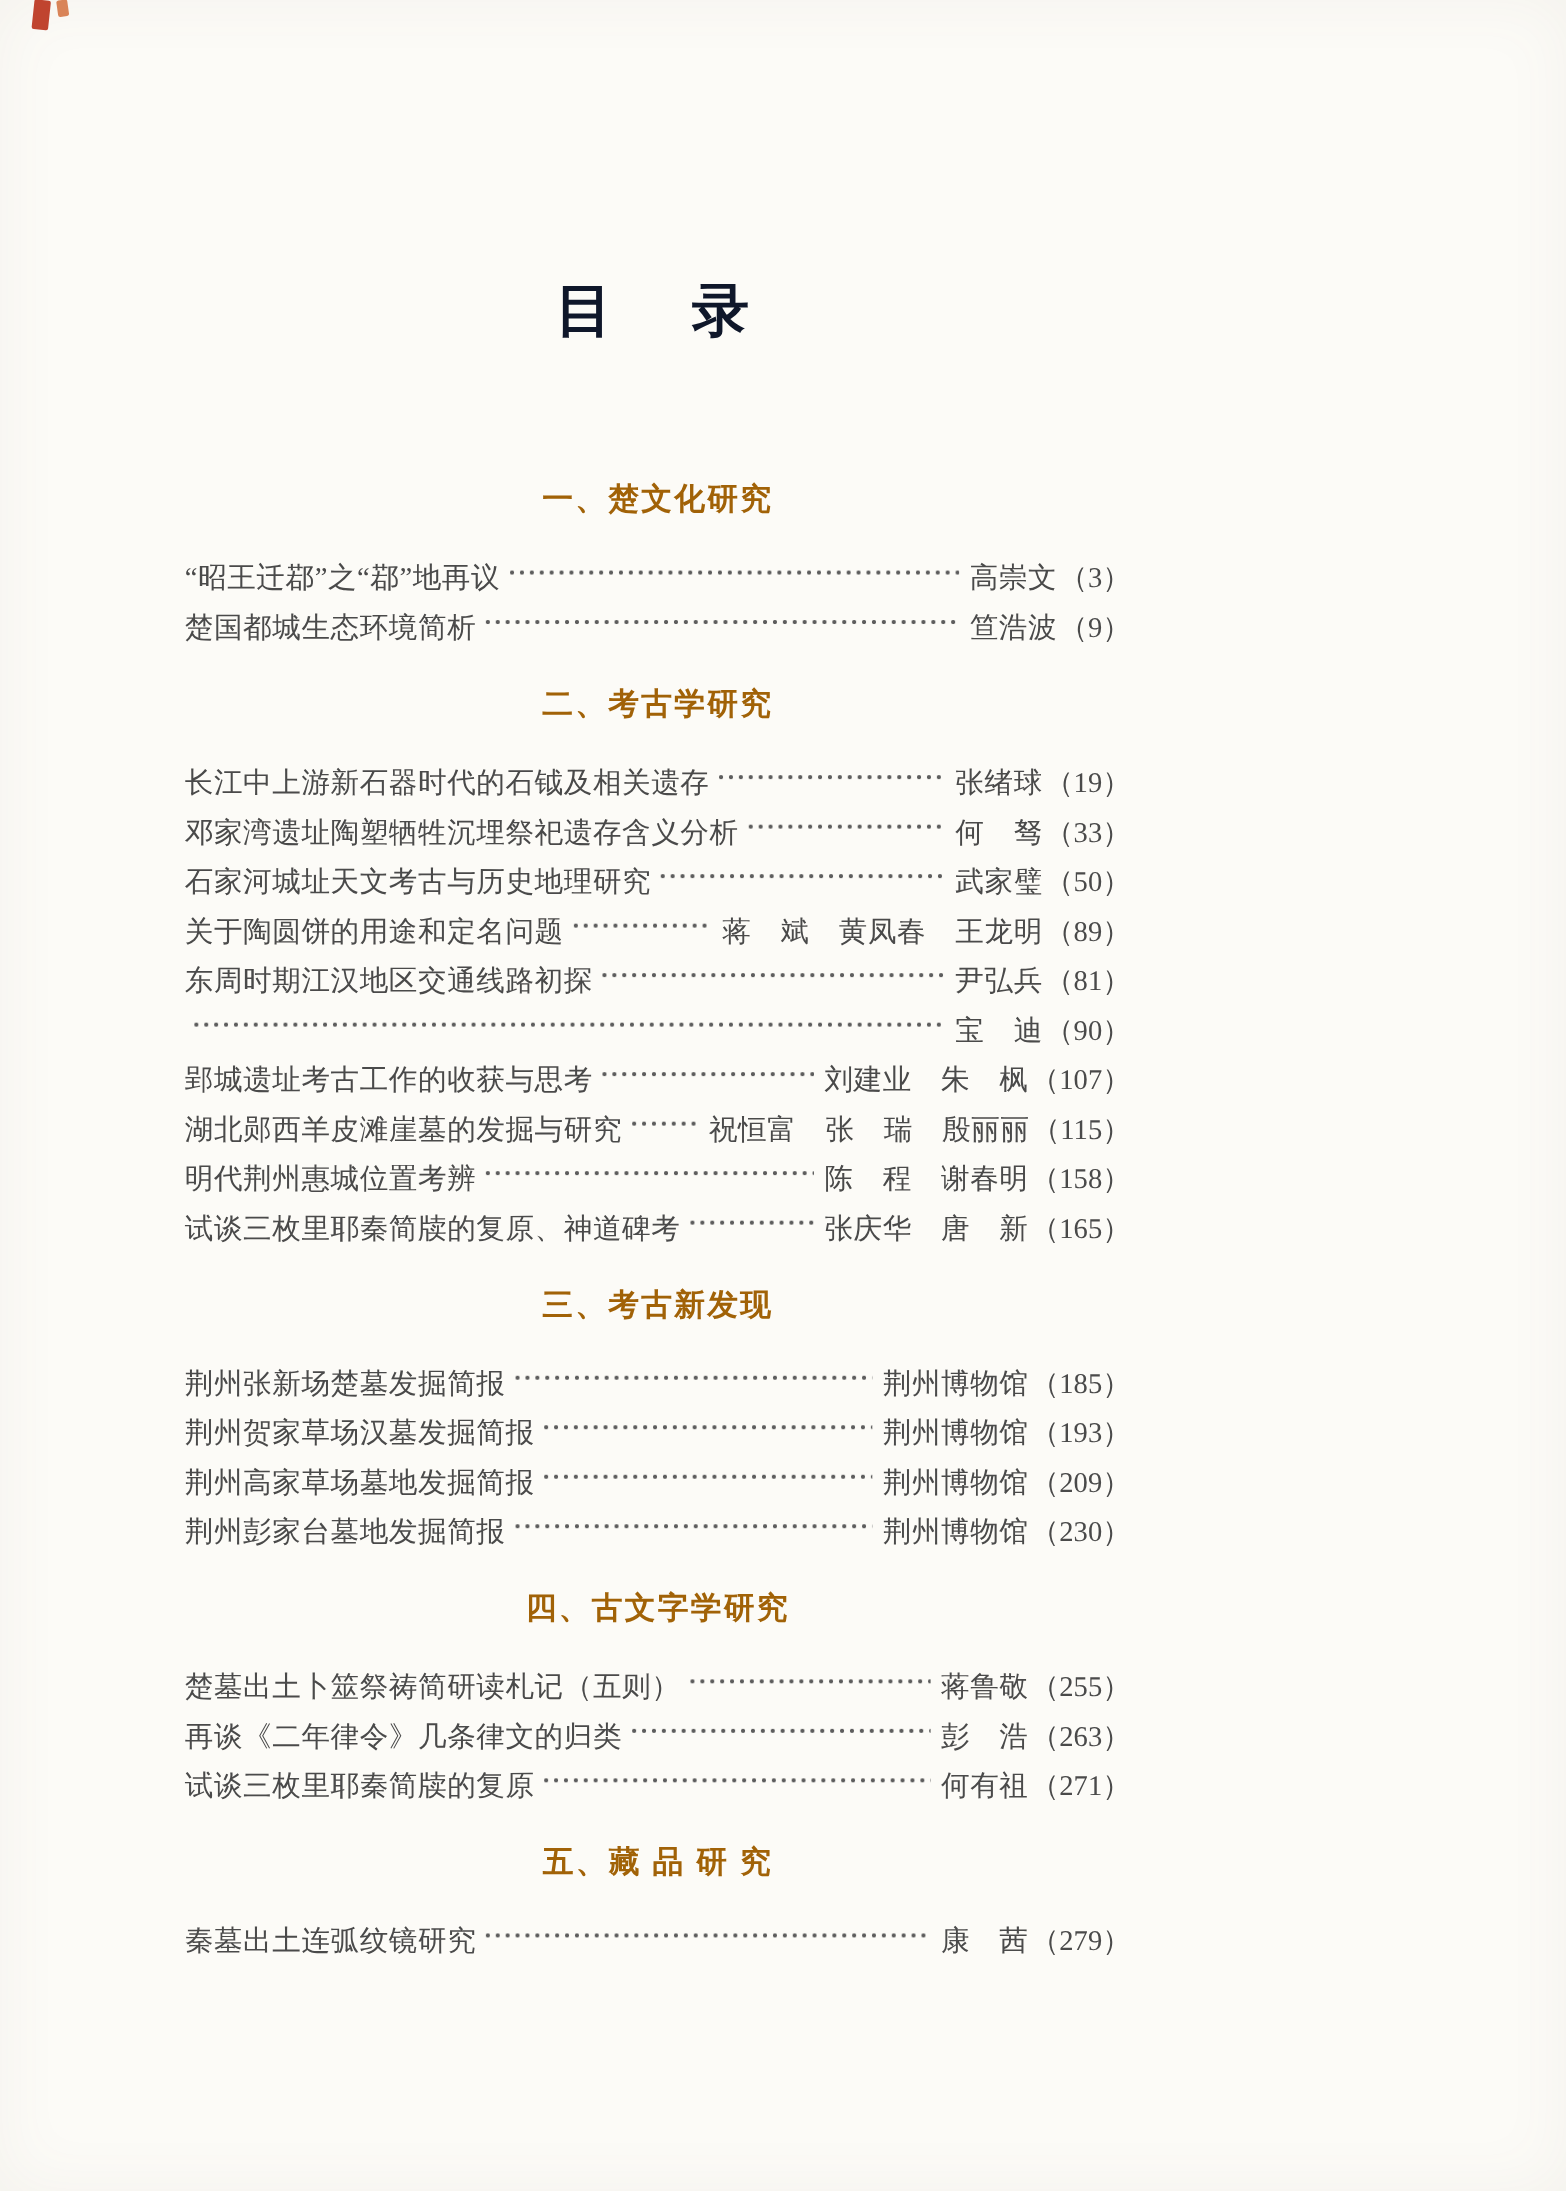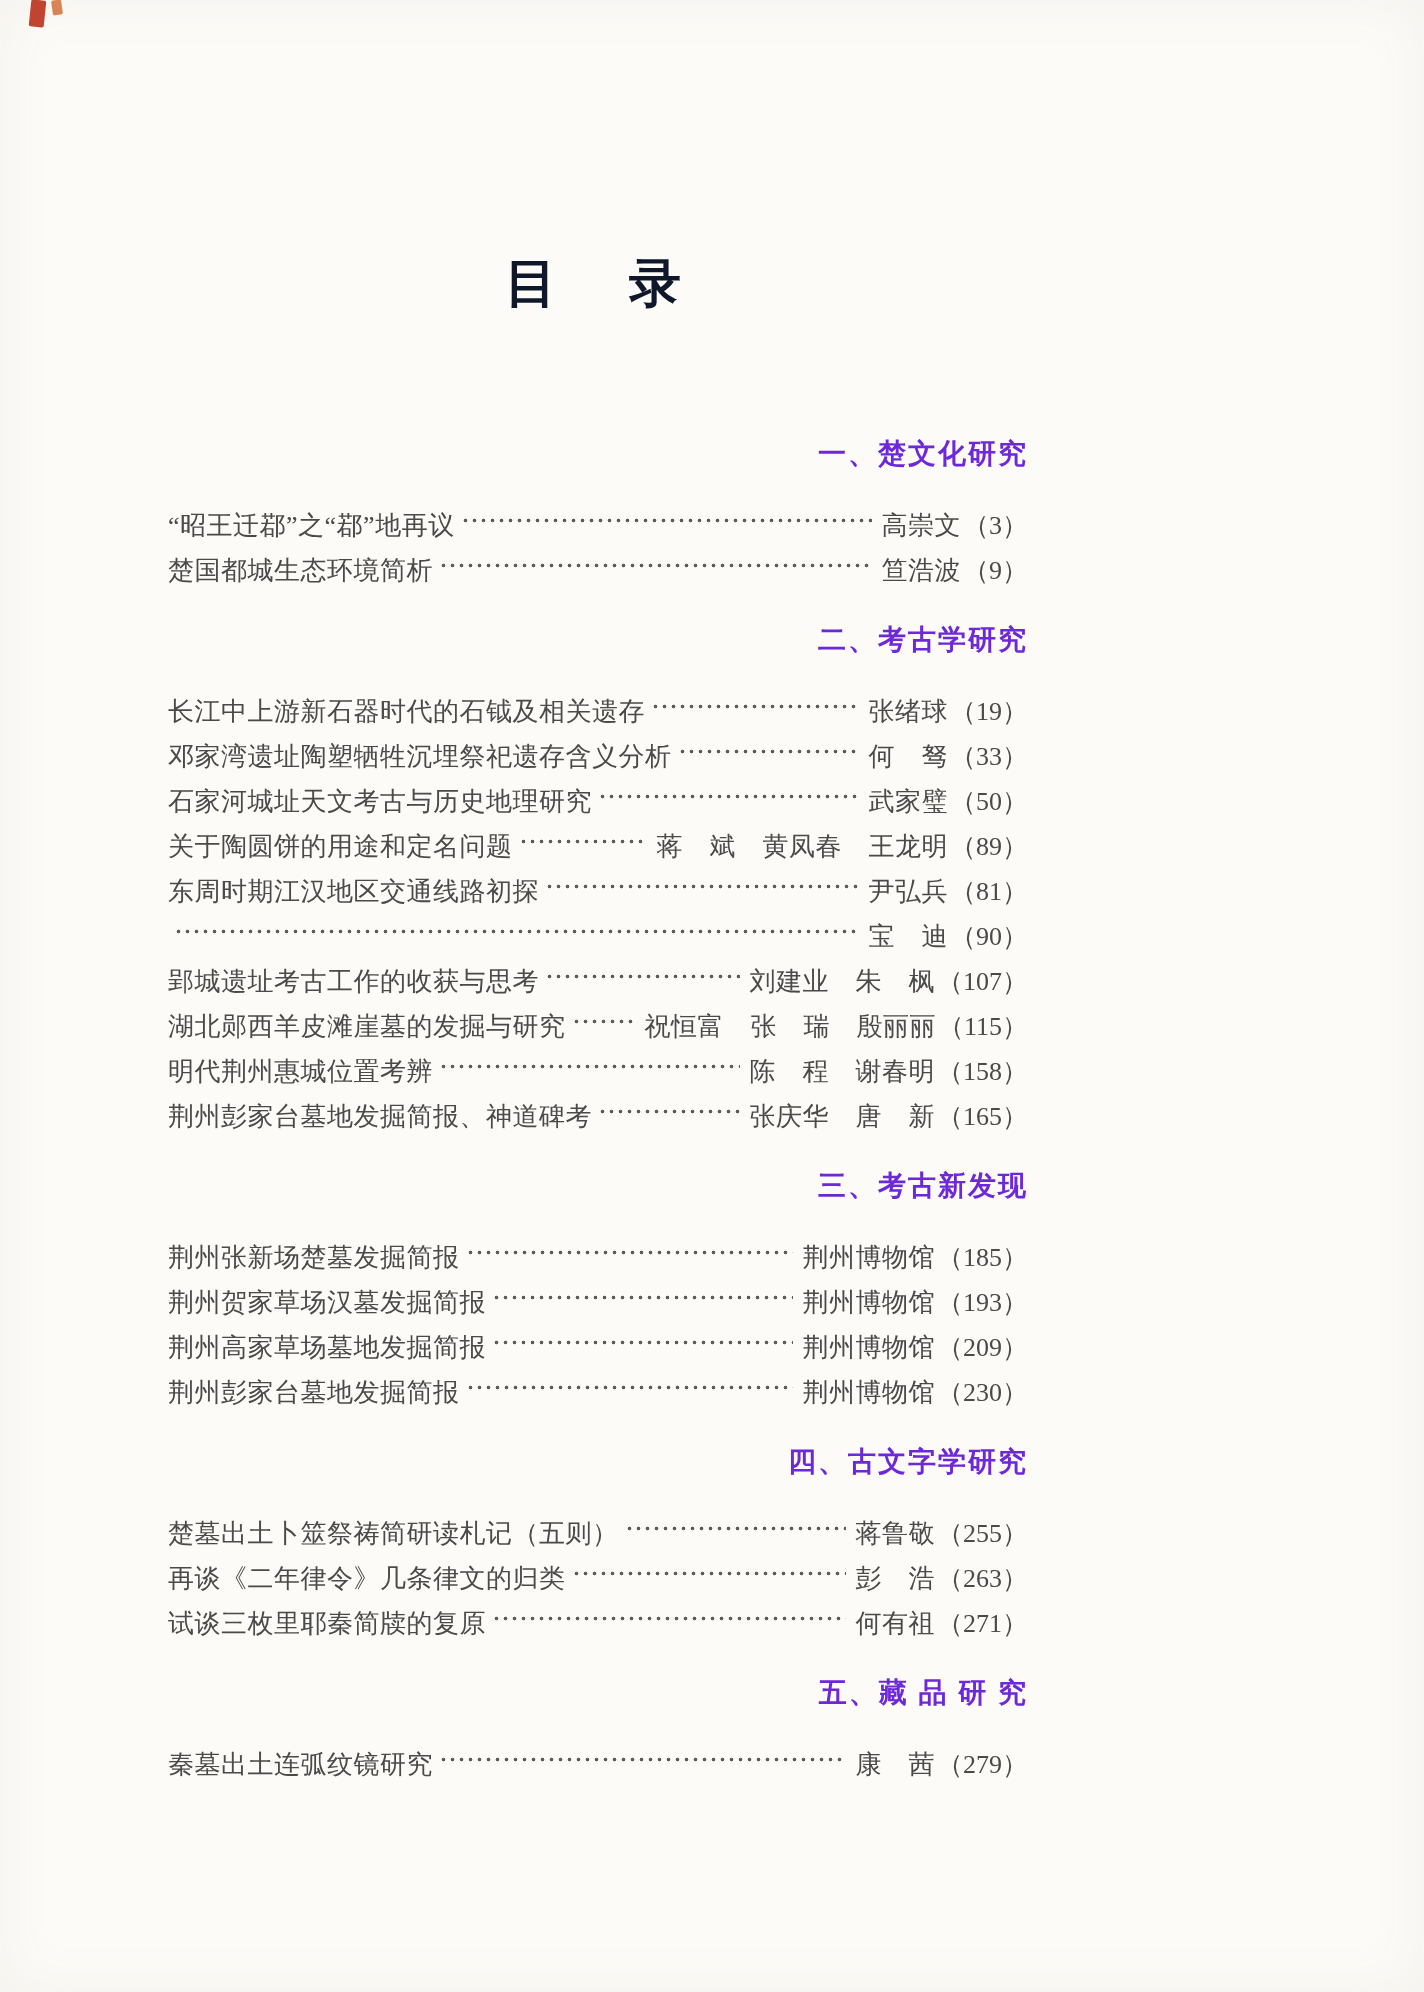"一、楚文化研究" .section-heading { color: #6d28d9 -> #a16207; text-align: right -> center }
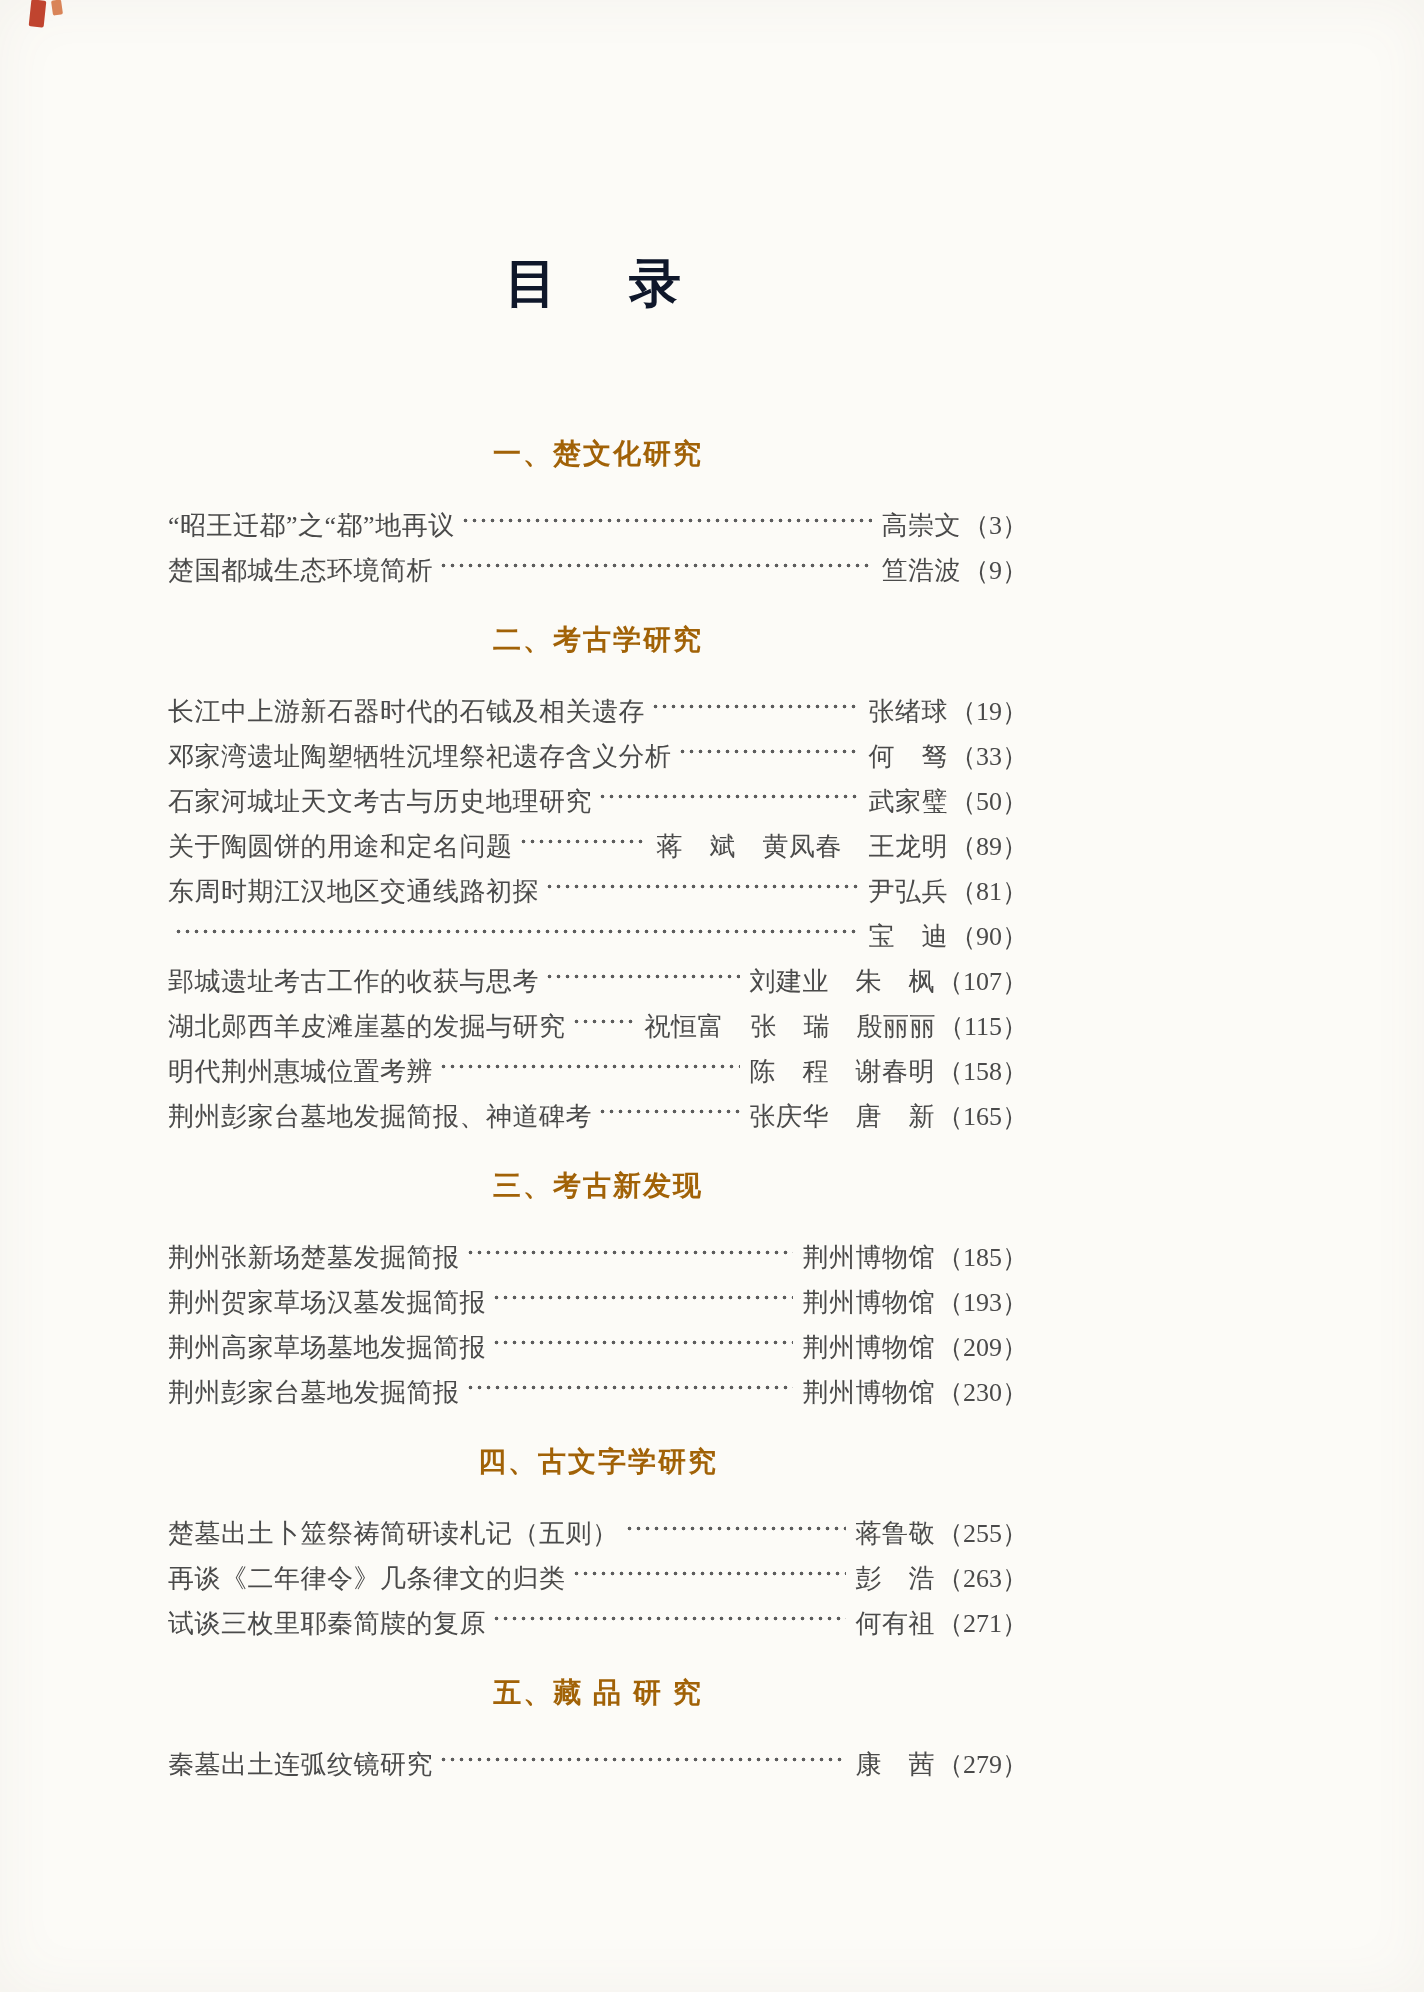"荆州彭家台墓地发掘简报、神道碑考" span.entry-title { text: 荆州彭家台墓地发掘简报 -> 试谈三枚里耶秦简牍的复原 }
